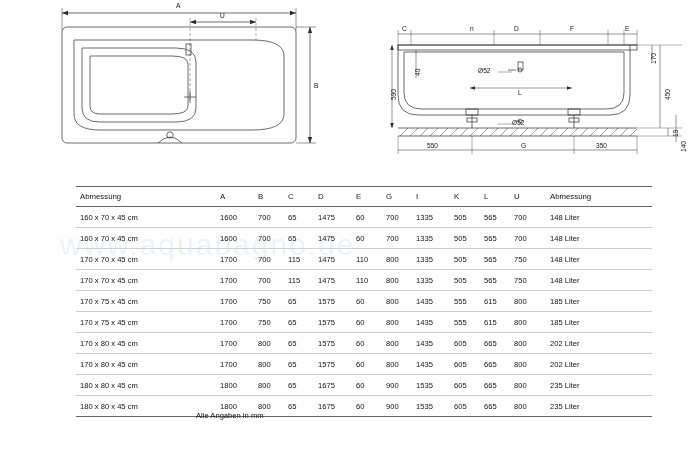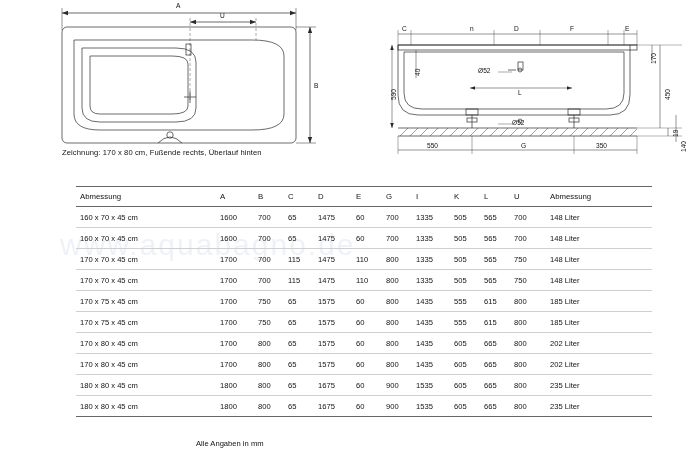"Zeichnung: 170 x 80 cm," div.caption { html: <div>Zeichnung: 170 x 80 cm, Fußende rechts, Überlauf hinten</div> -> none }
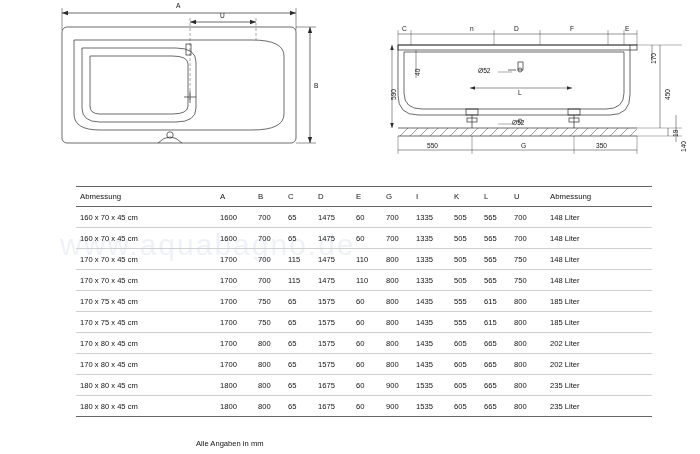"Alle Angaben in mm" .footnote { margin-top: 28px -> none }
